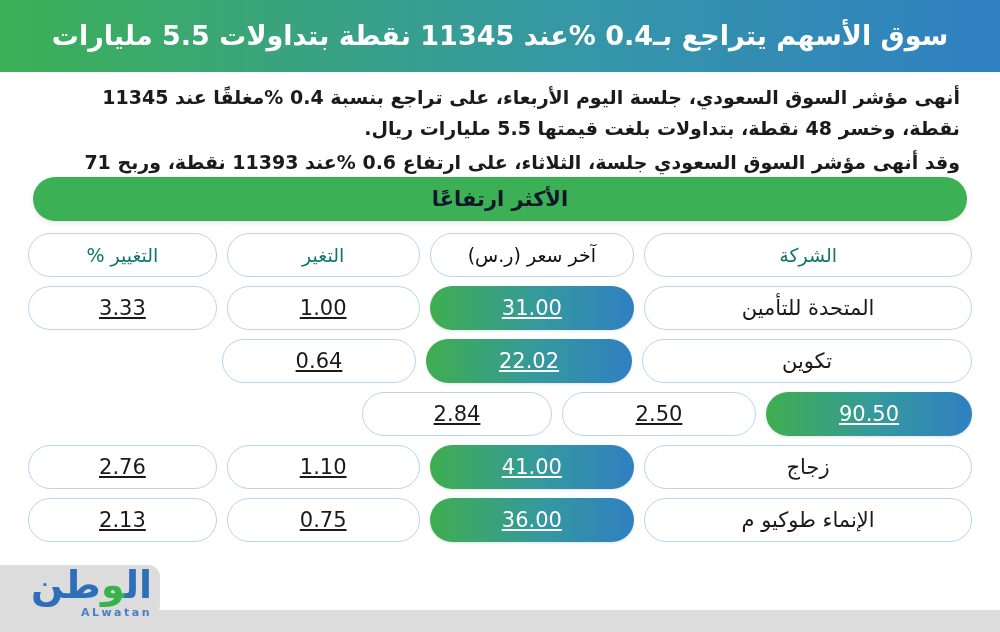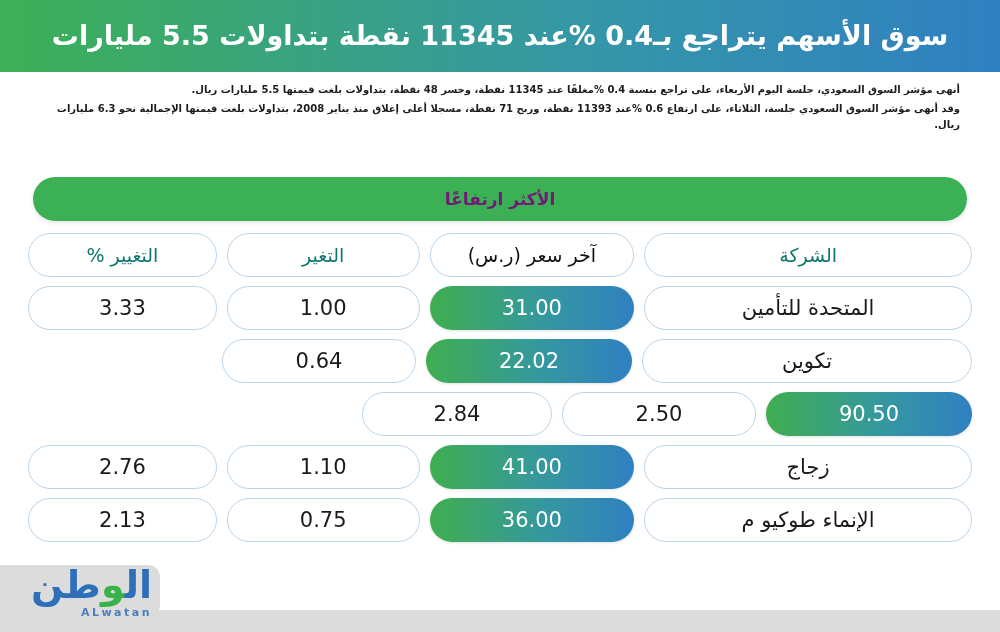"أنهى مؤشر السوق السعودي، جلسة" .intro { font-size: 10px -> 19px }
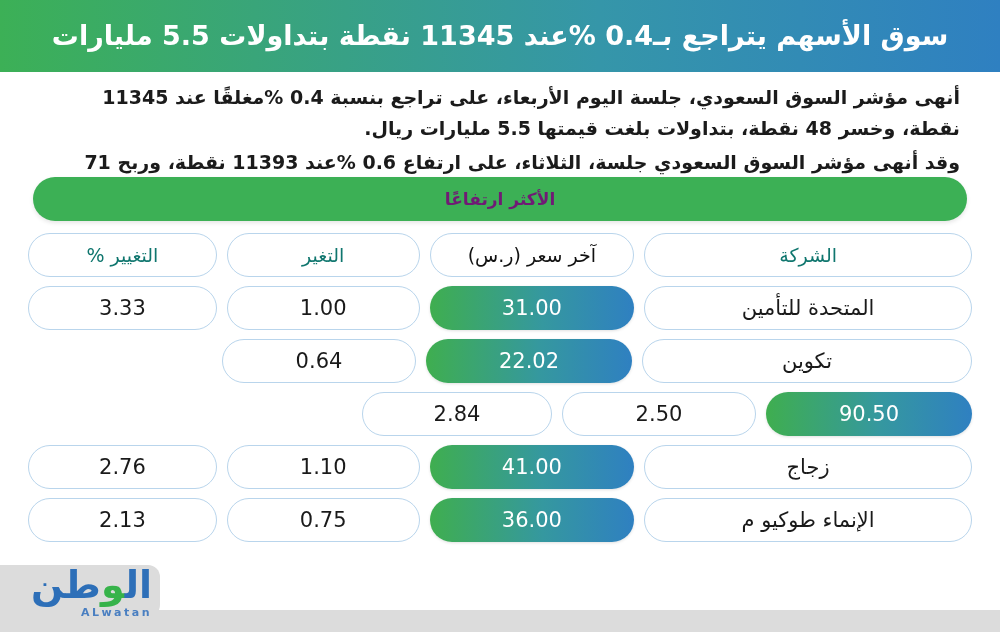"الأكثر ارتفاعًا" .section-bar-label { color: #701a75 -> #0f172a; font-size: 17px -> 21px }
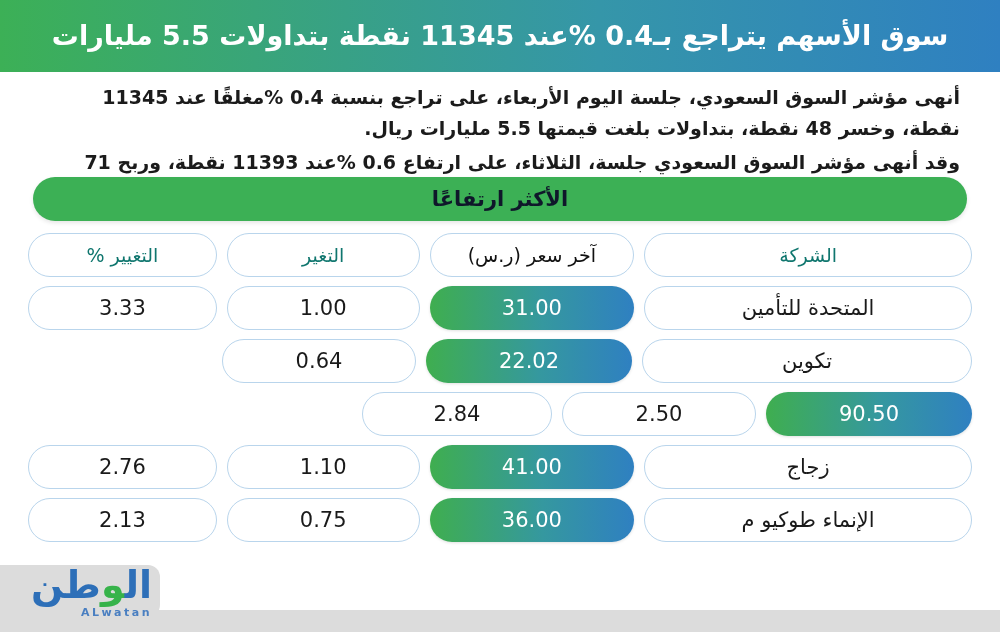"3.33" .num { text-decoration: none -> underline }
